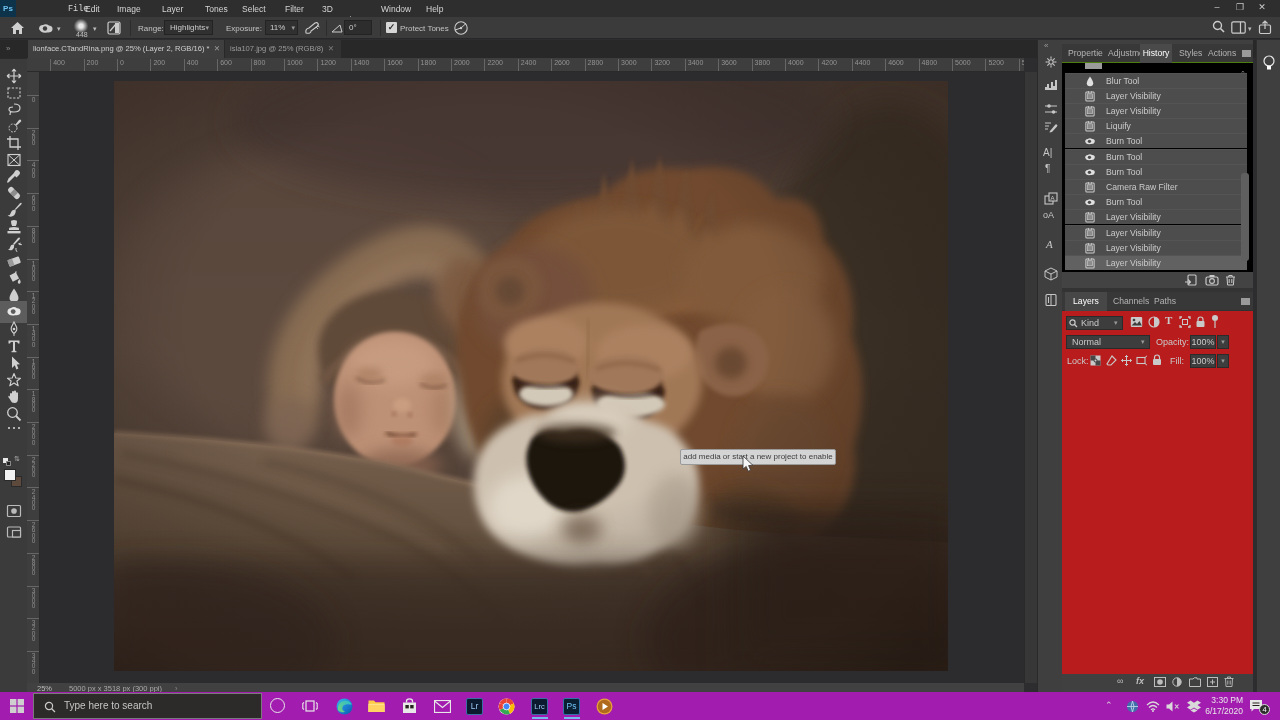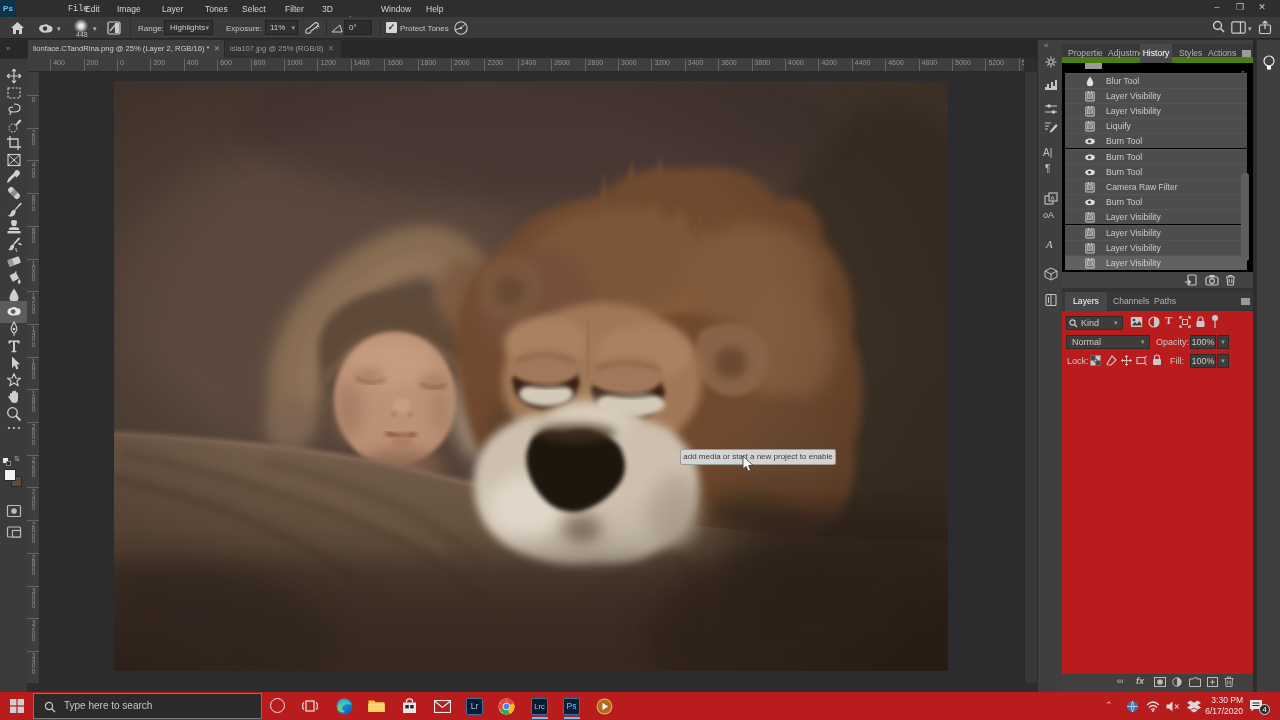"Propertie" div.ptabs { border-bottom: 6px solid #4d7c0f -> 1px solid #4d7c0f }
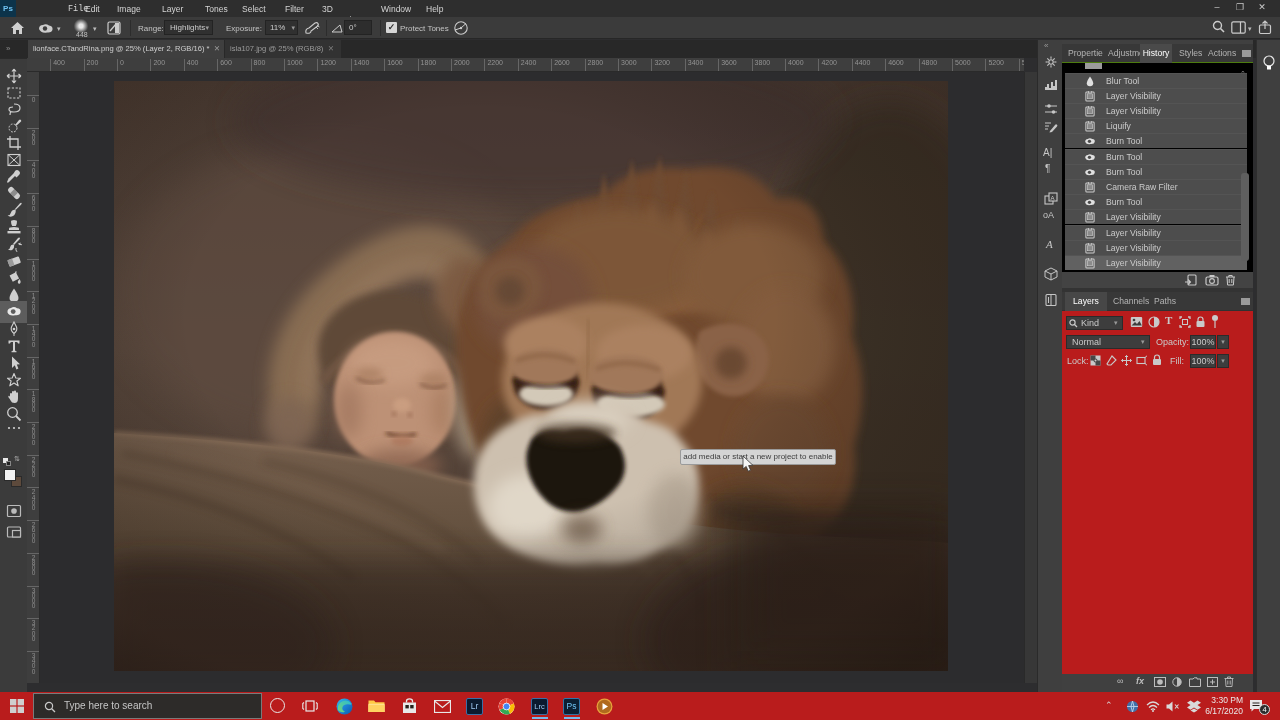"25%" div { html: none -> <div> <span>25%</span> <span>5000 px x 3518 px (300 ppi)</span> <span>›</span> </div> }
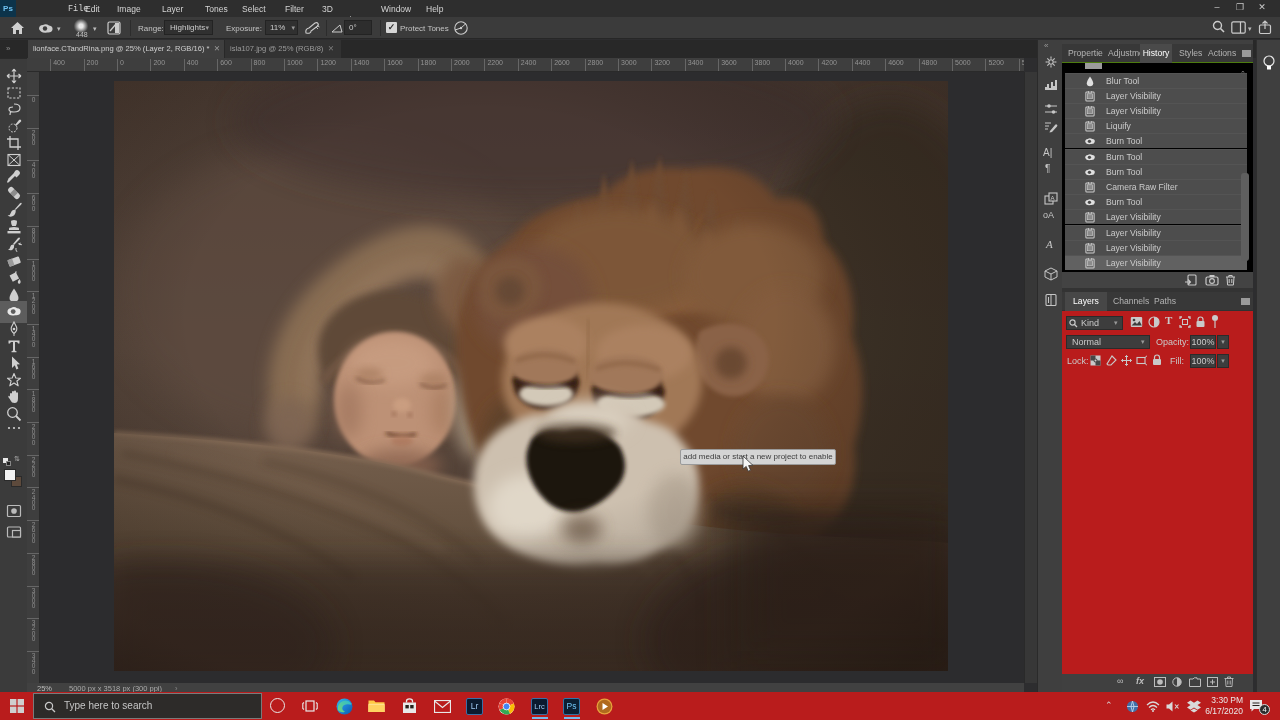"Type here to search" #taskbar { background: #b91c1c -> #a21caf }
